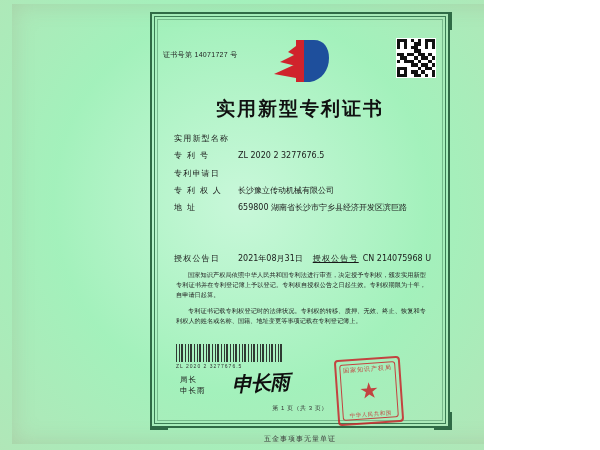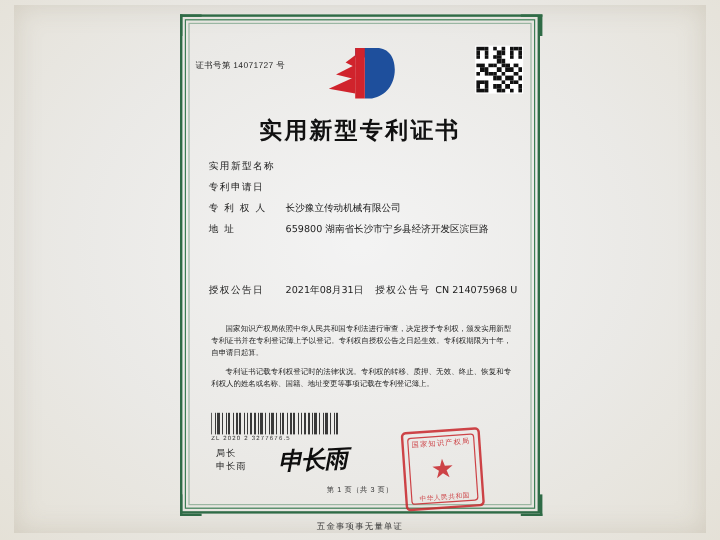"实用新型专利证书" #certificate { background: #e5e5e5 -> #86efac; width: 600px -> 484px }
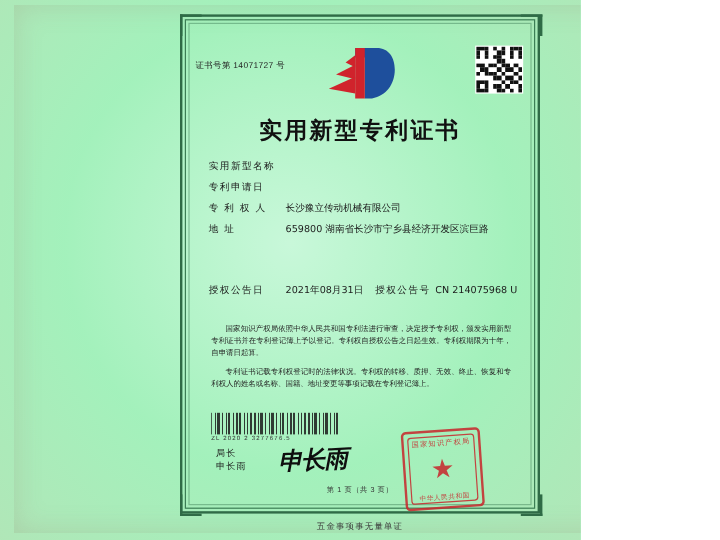"专 利 号" div.field-row { html: none -> <div> <span>专 利 号</span> <span>ZL 2020 2 3277676.5</span> </div> }
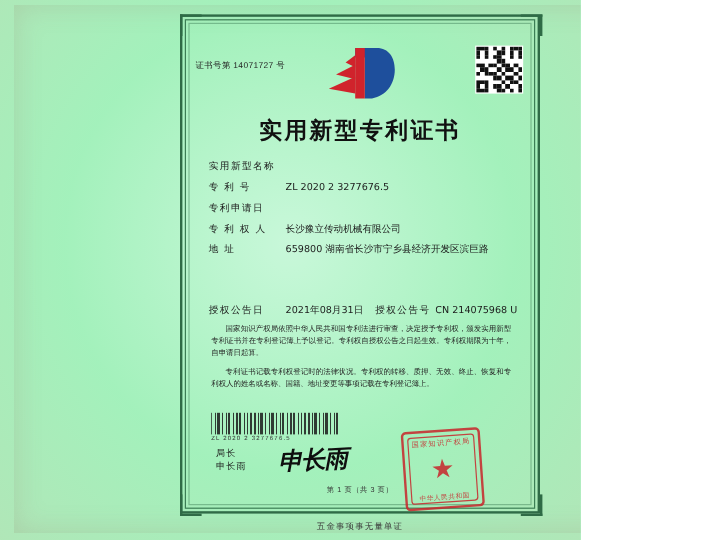"授权公告号" .field-label.sub { text-decoration: none -> underline }
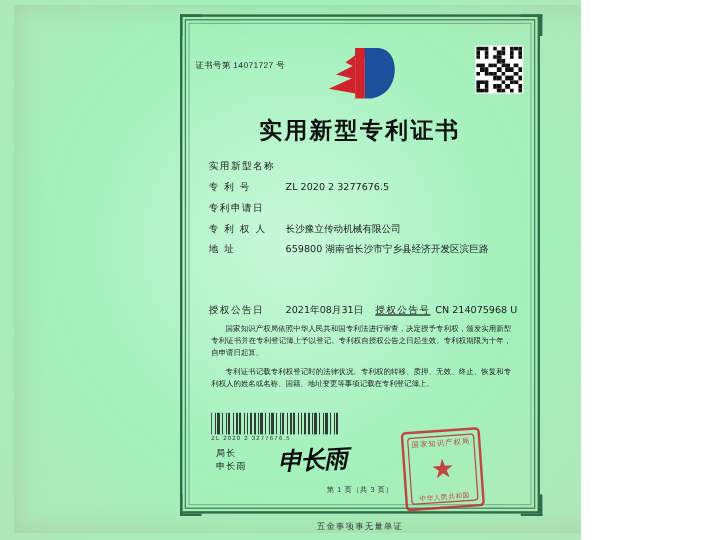"局长" .director { font-family: Liberation Mono, monospace -> Liberation Sans, sans-serif }
